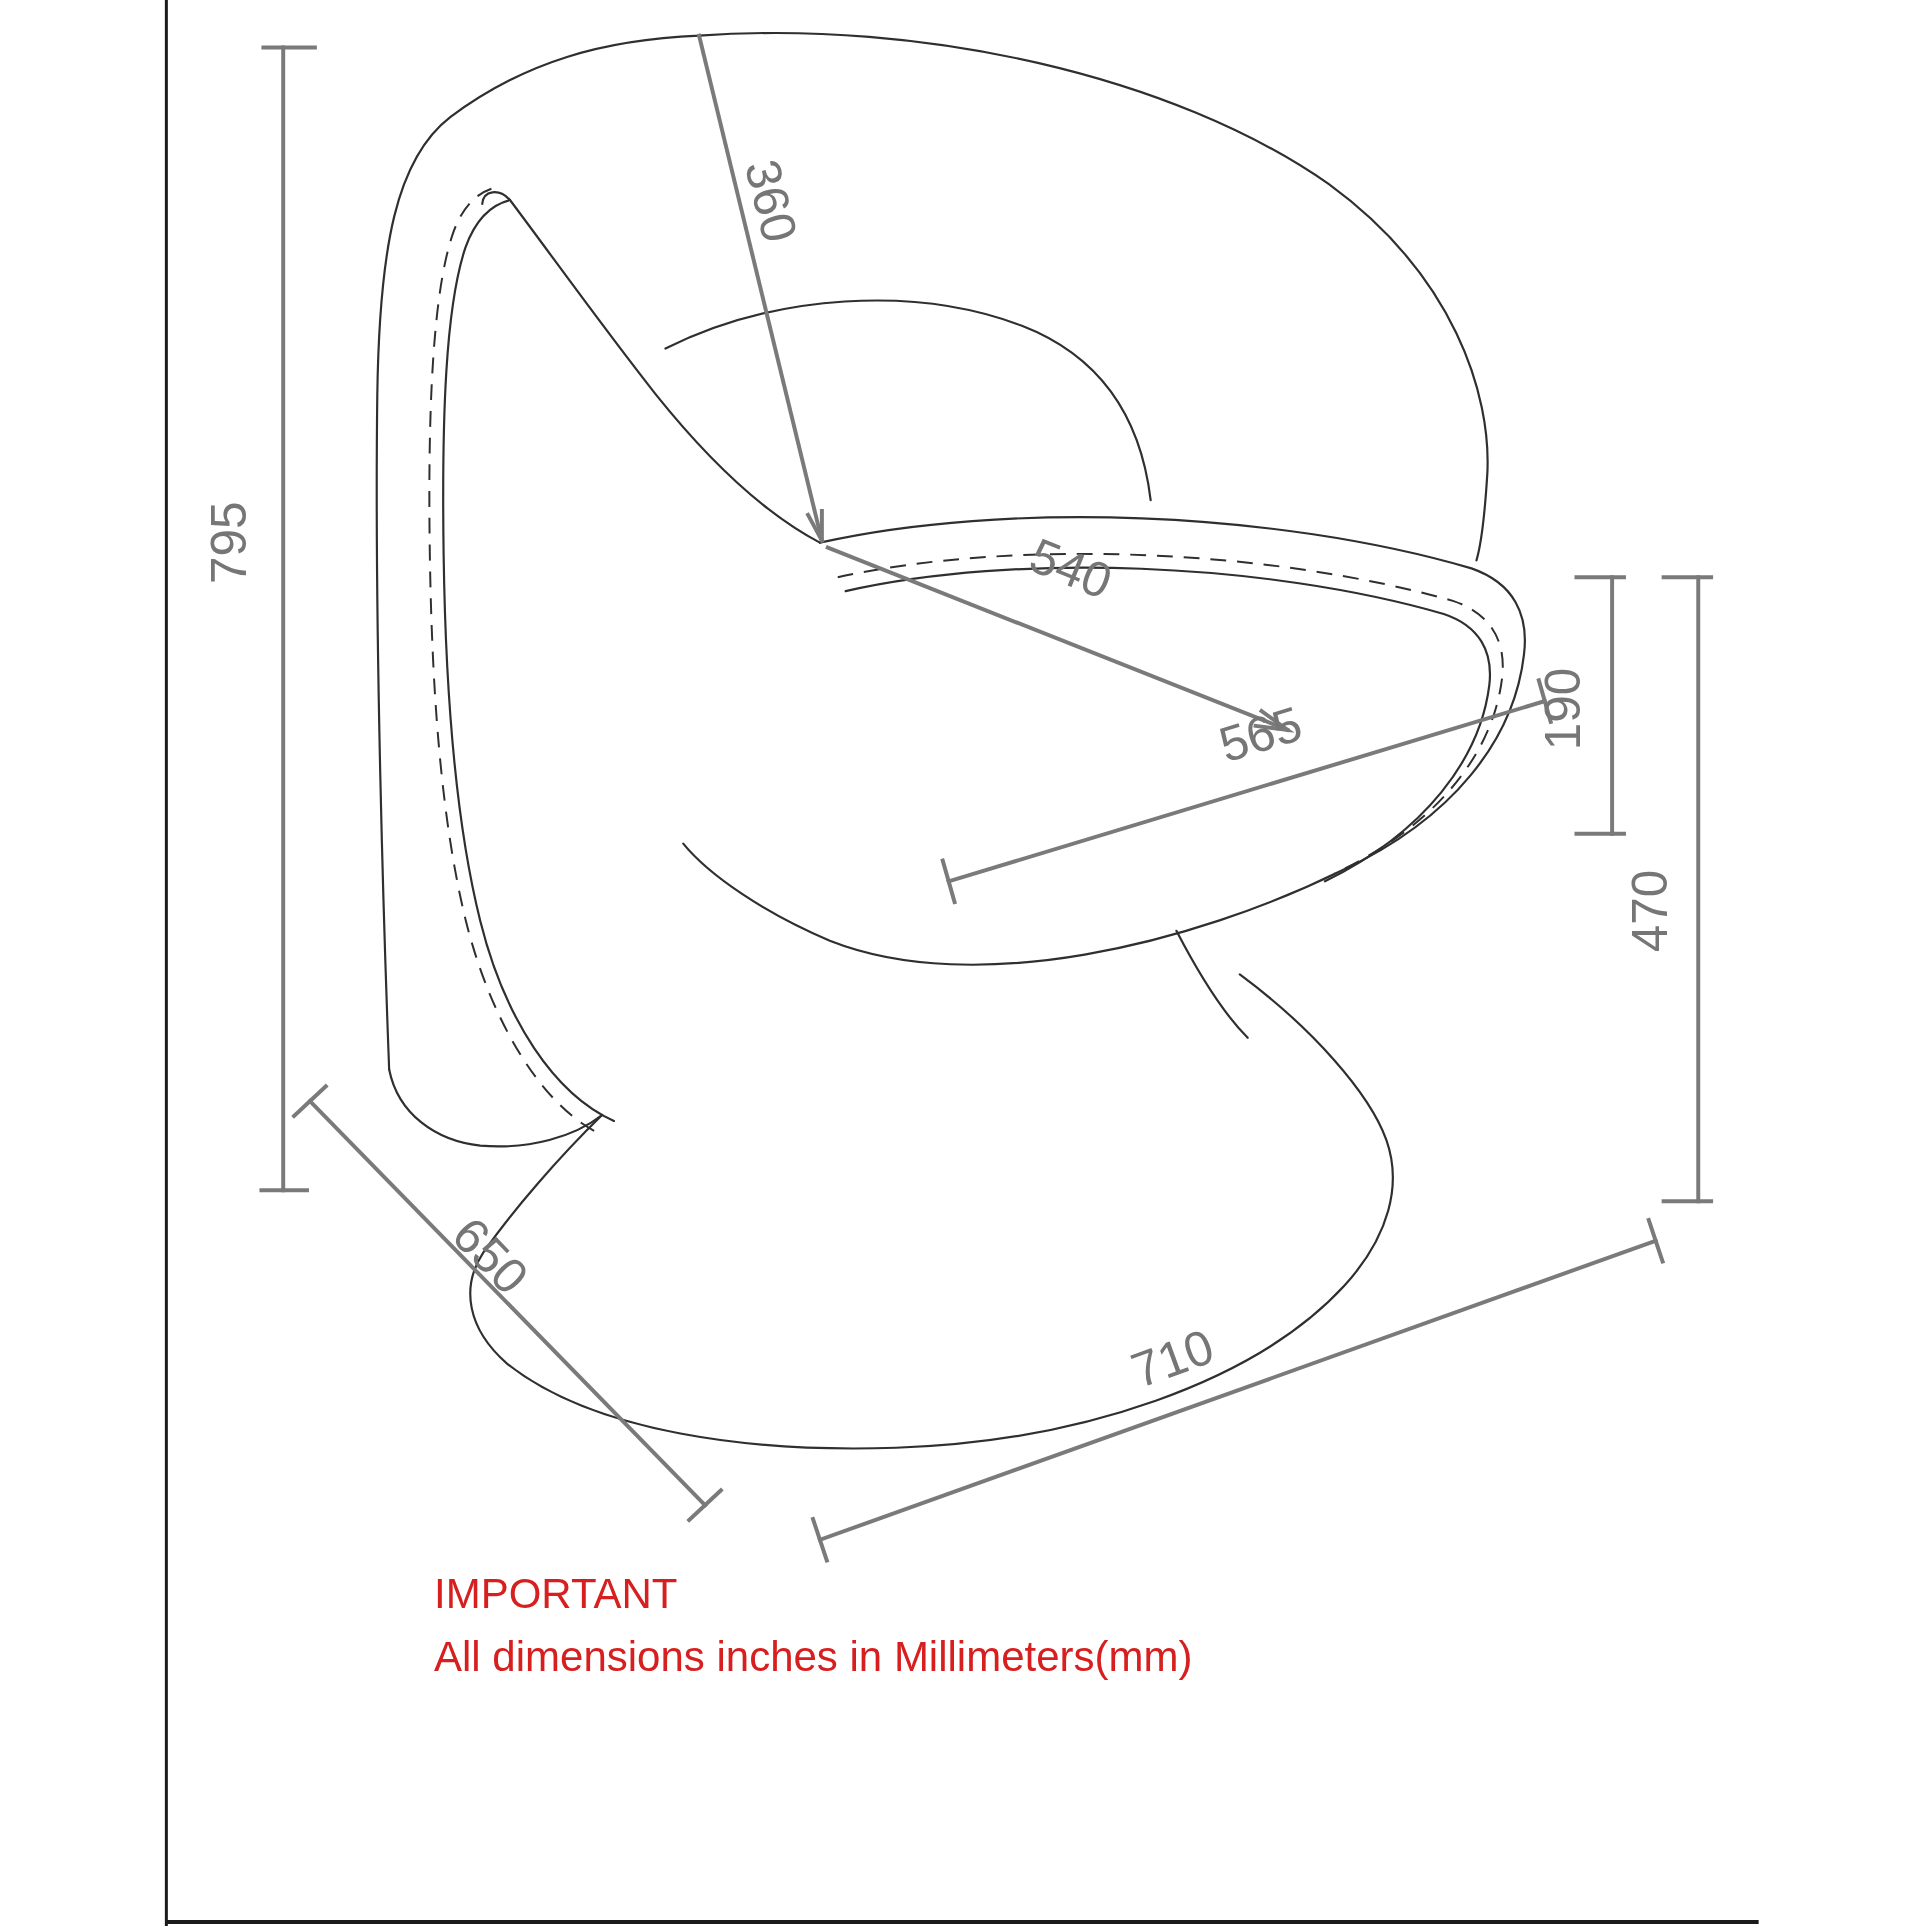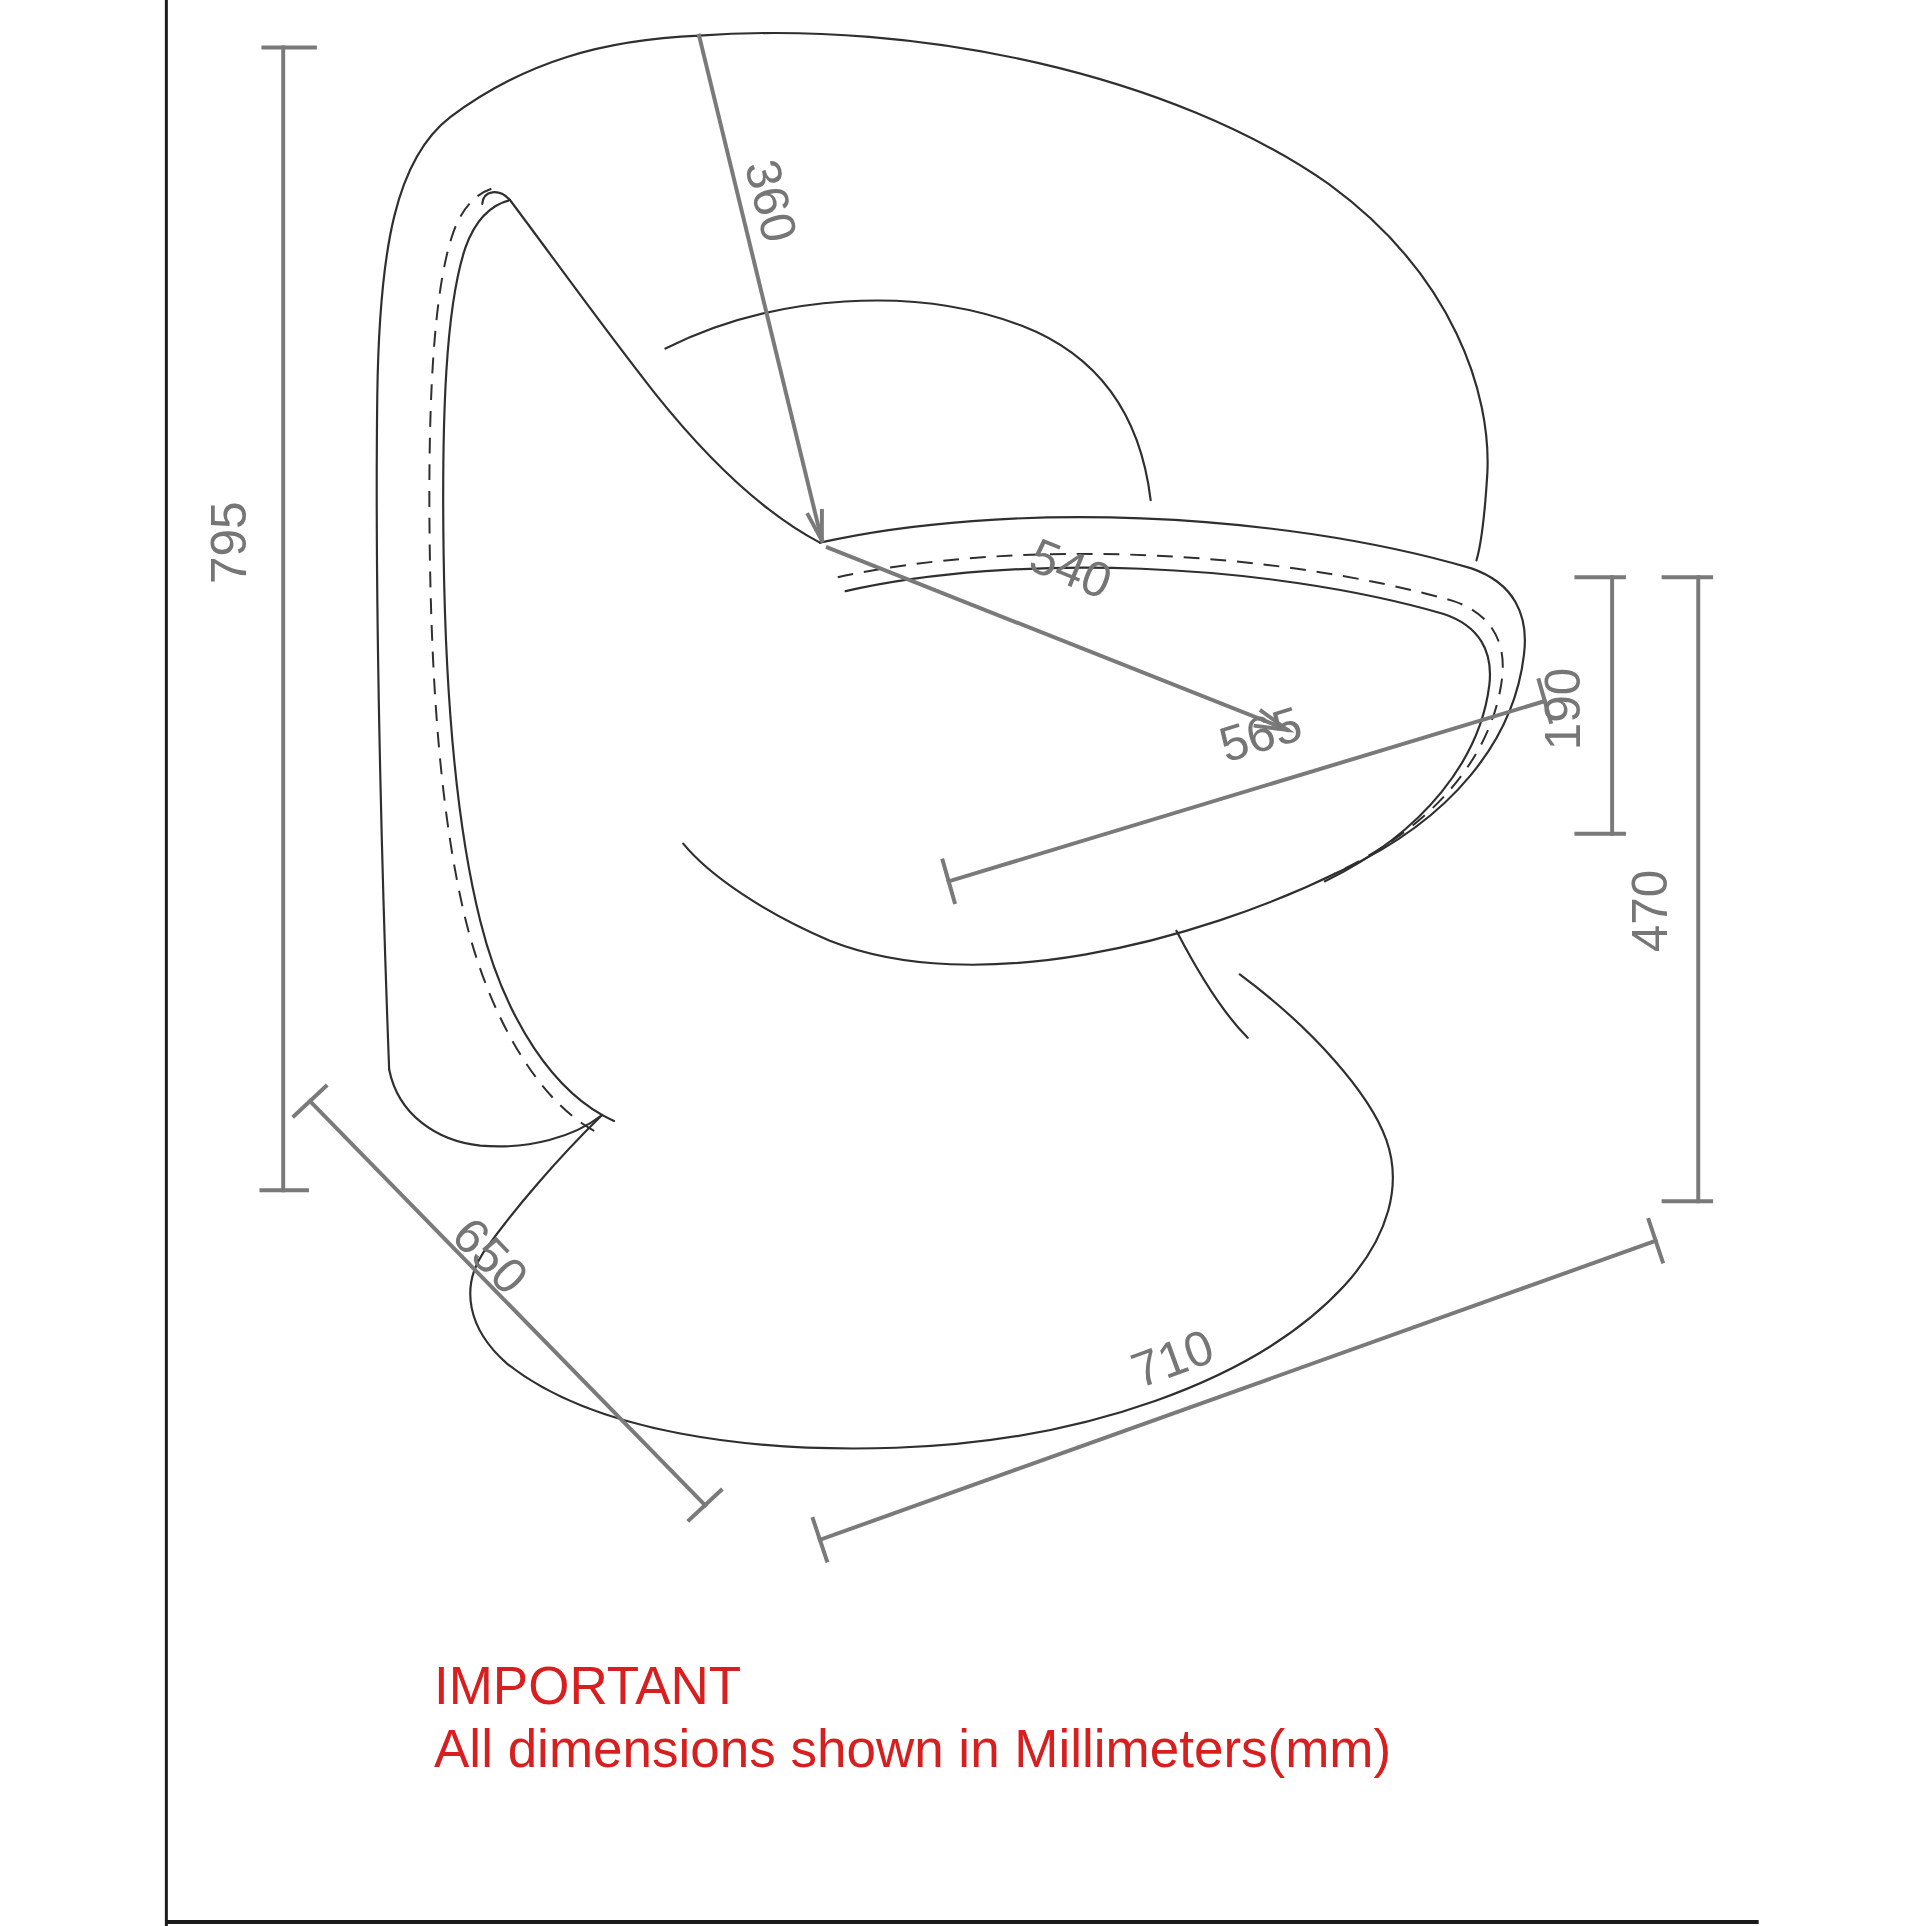"IMPORTANT" #note-block { font-size: 53px -> 42px; top: 1654px -> 1562px }
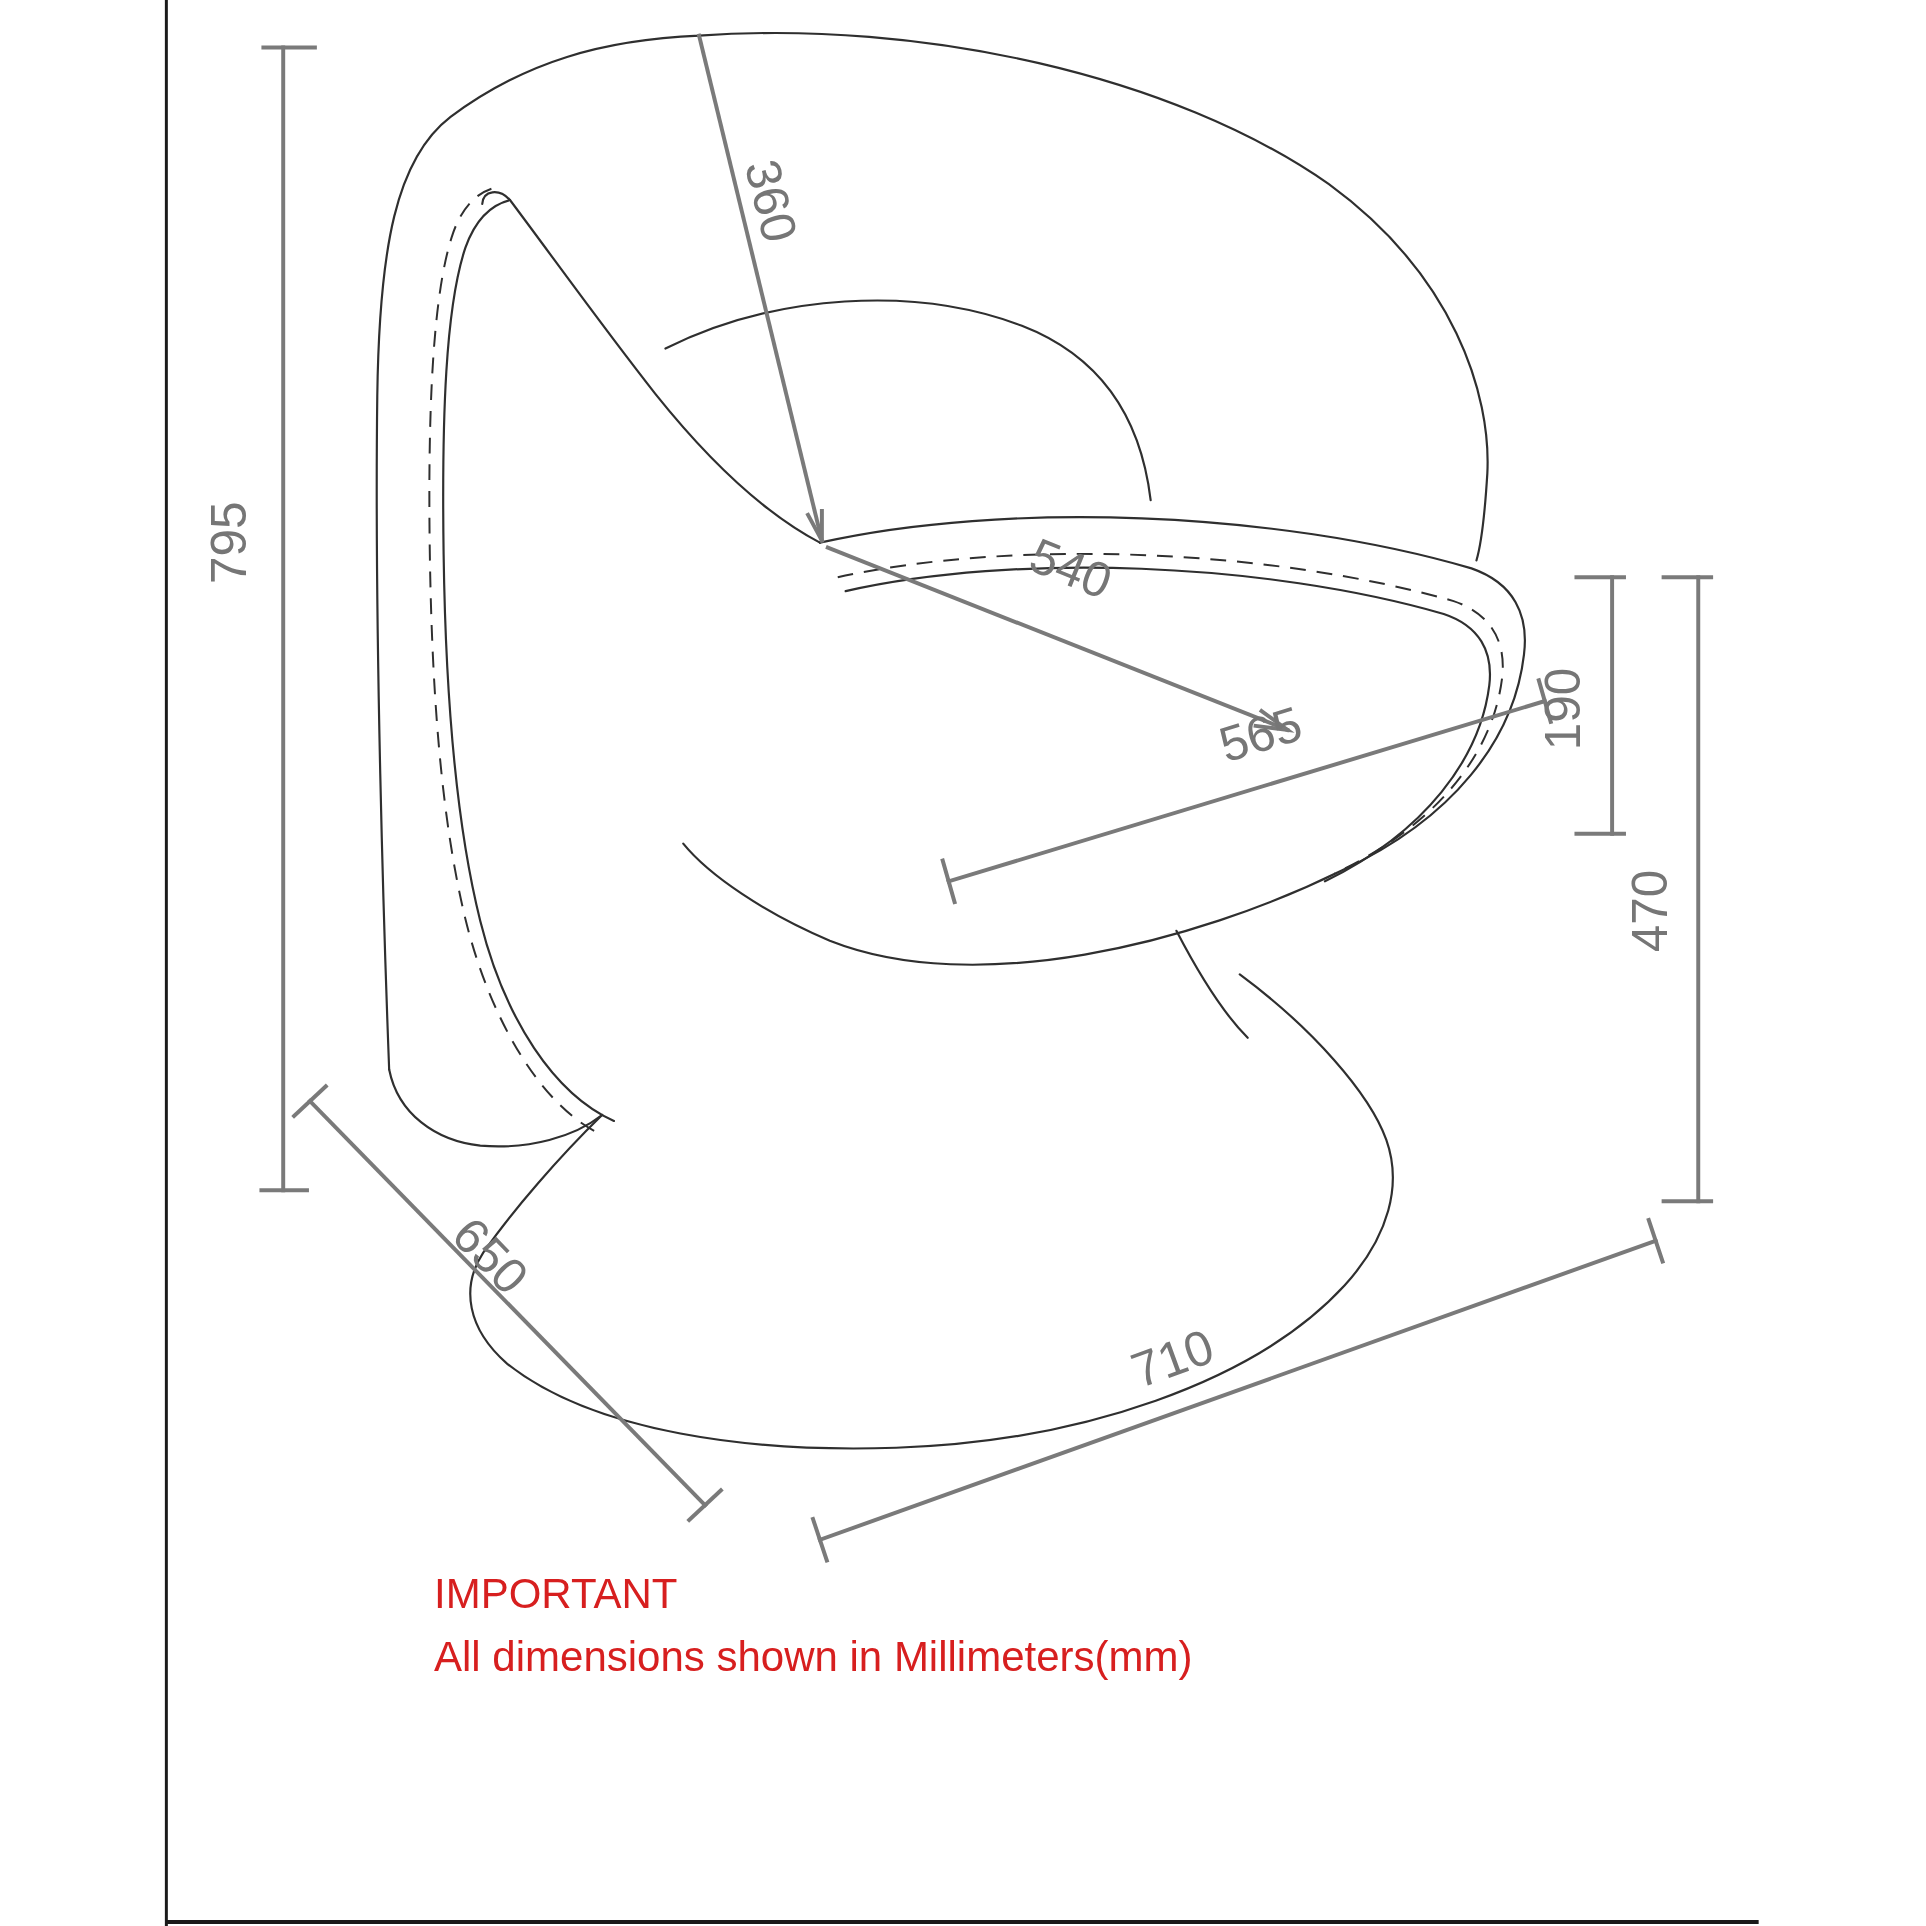"All dimensions shown in Millimeters(mm)" div { text: shown -> inches }
